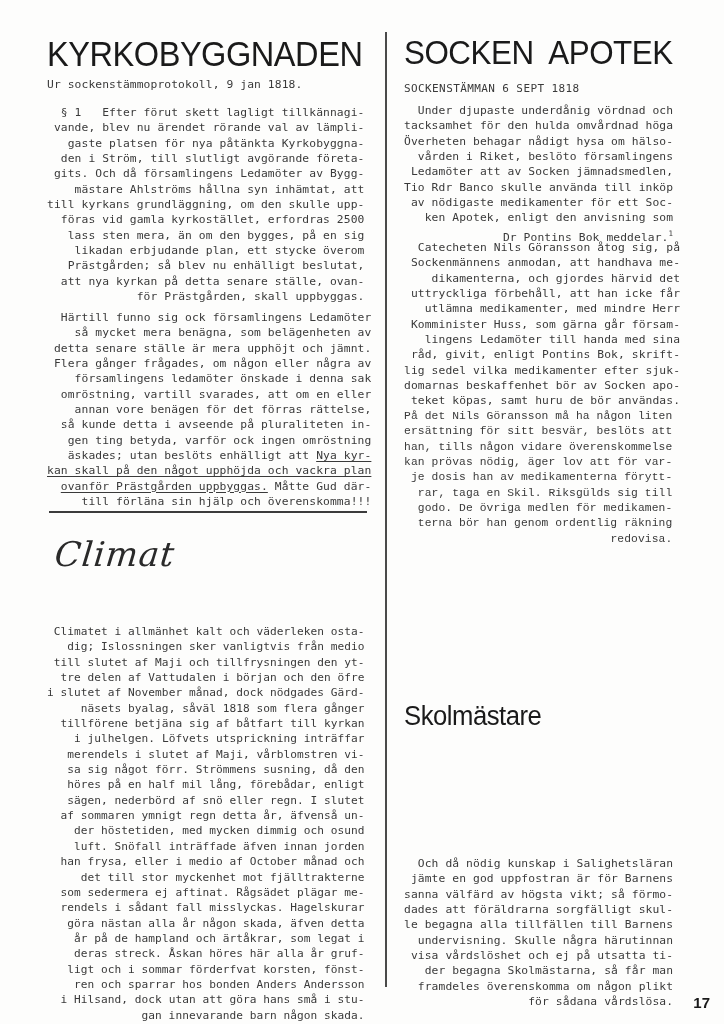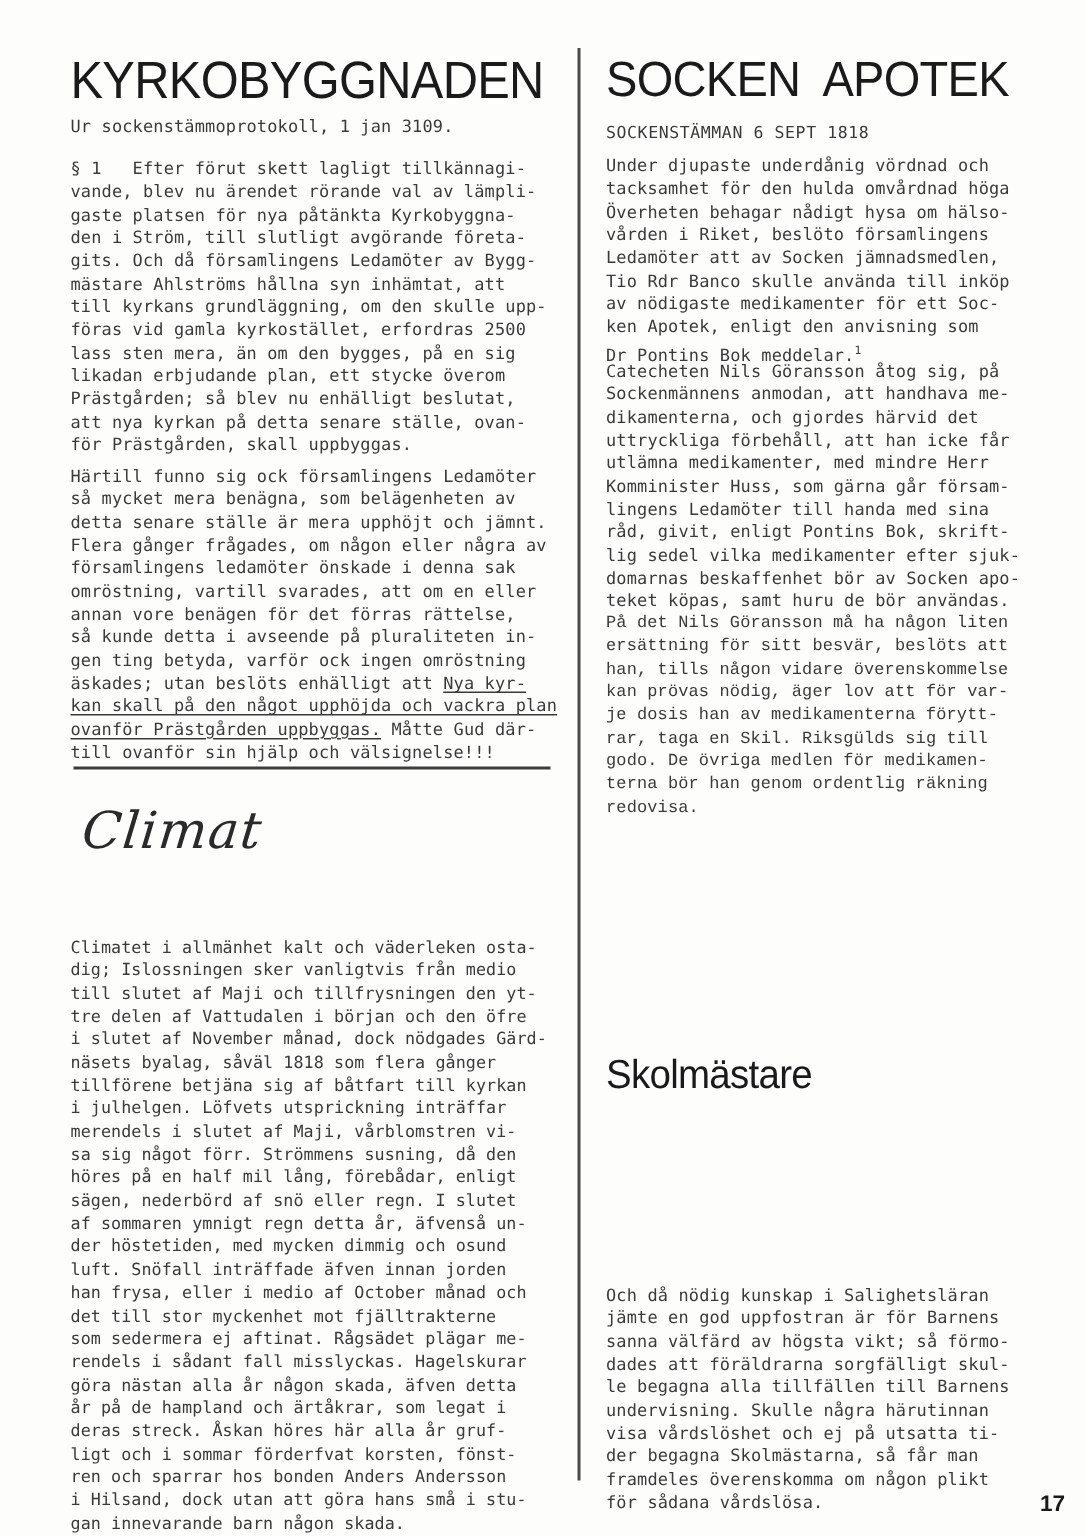"KYRKOBYGGNADEN" .col { text-align: none -> right }
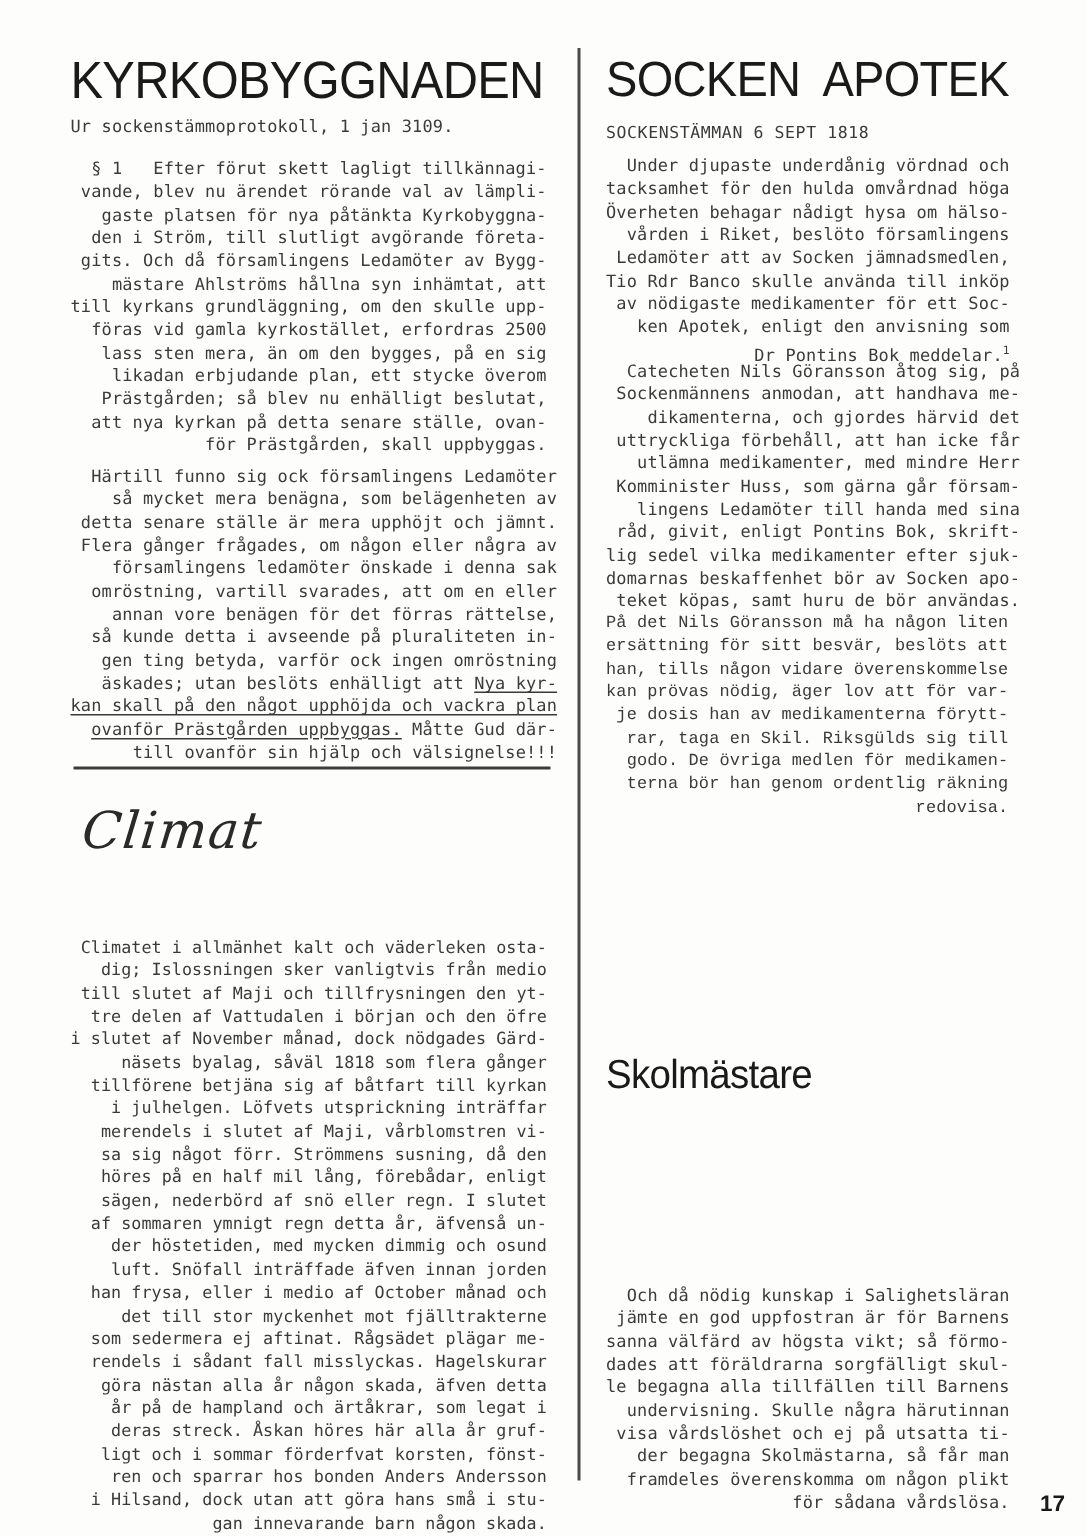"Ur sockenstämmoprotokoll, 1 jan 3109." div.tw { text: 1 jan 3109 -> 9 jan 1818 }
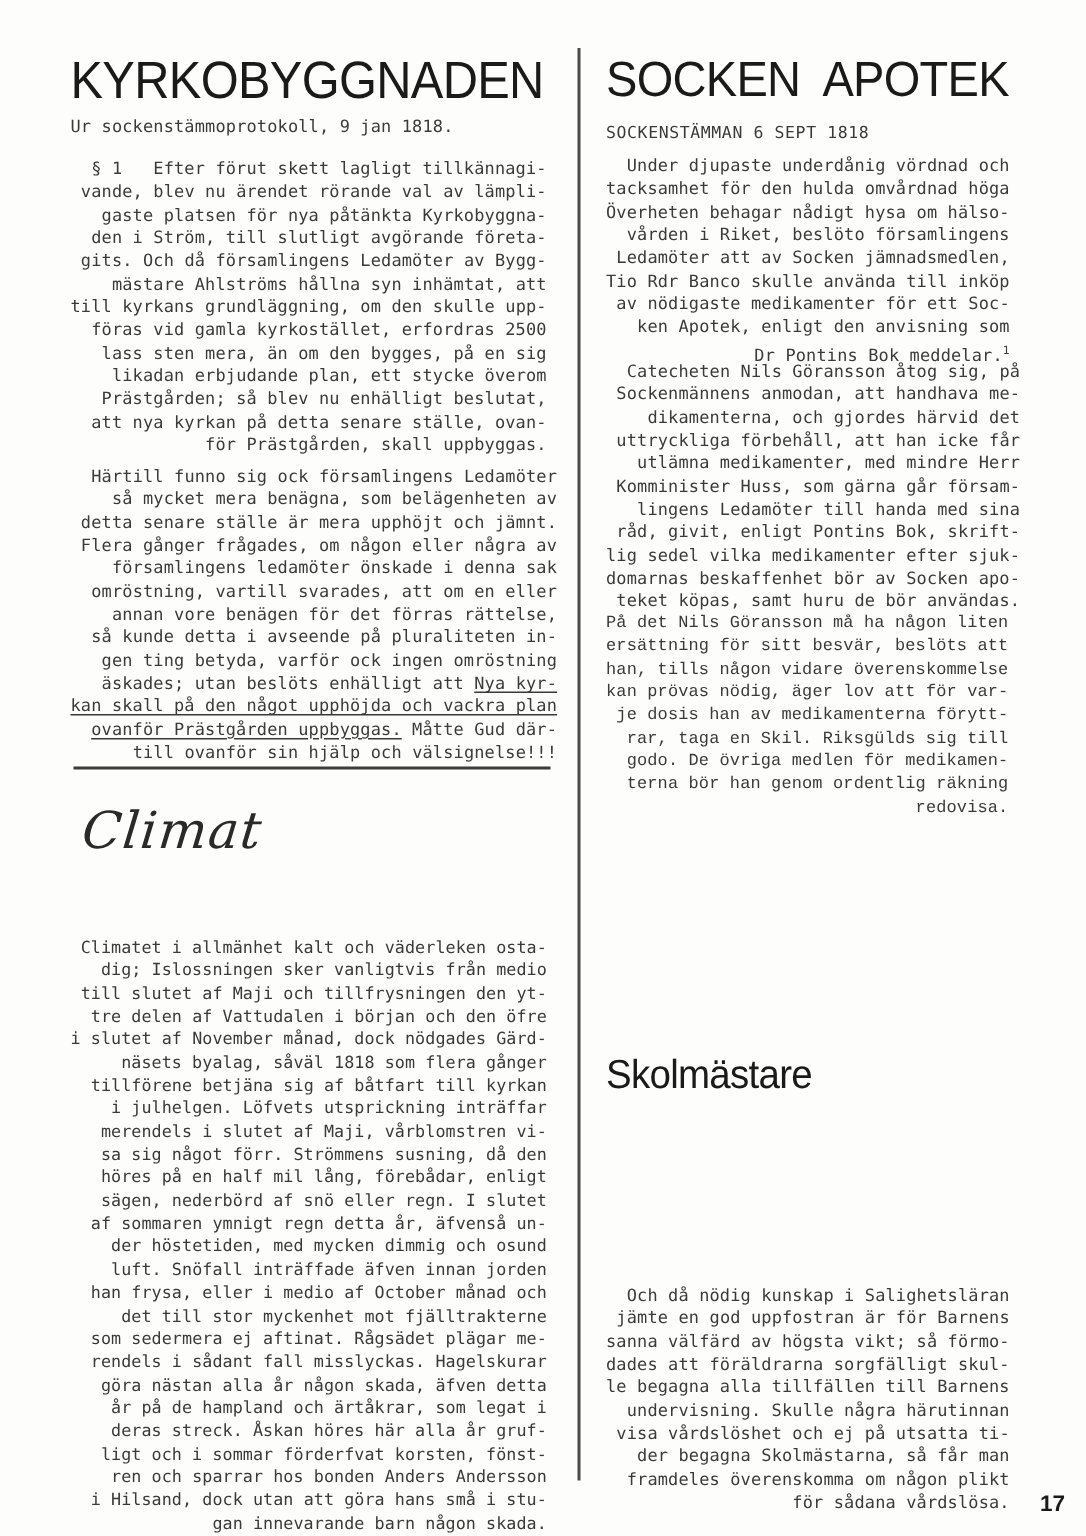"Måtte Gud där-" span { text: ovanför sin hjälp och välsignelse -> förläna sin hjälp och överenskomma }
